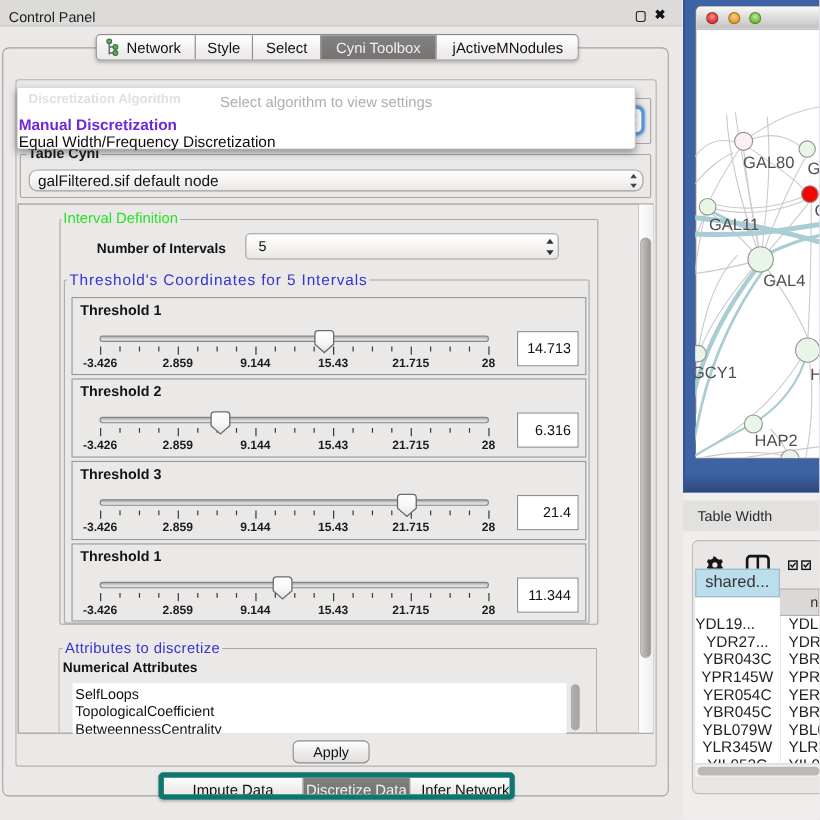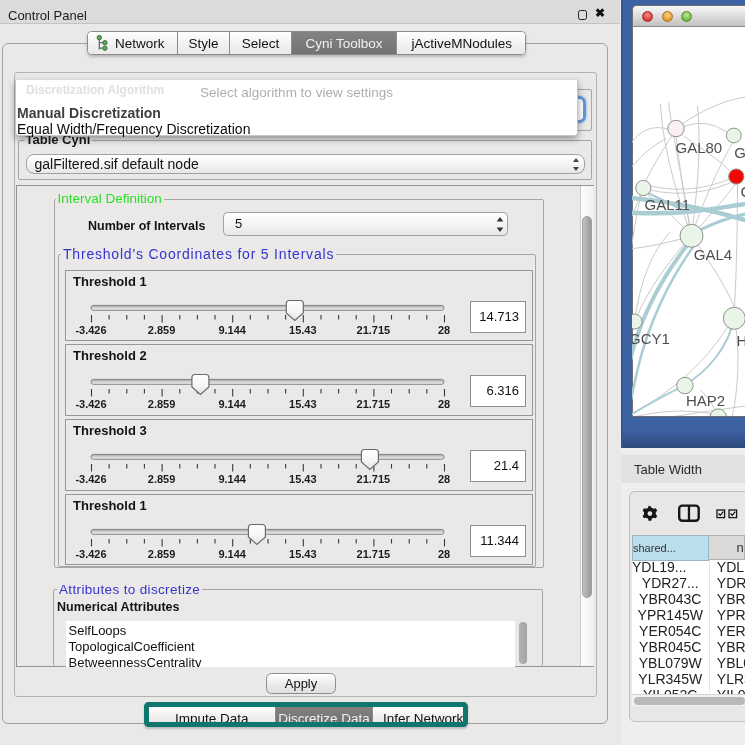"Manual Discretization" div.abs { color: #404040 -> #6d28d9 }
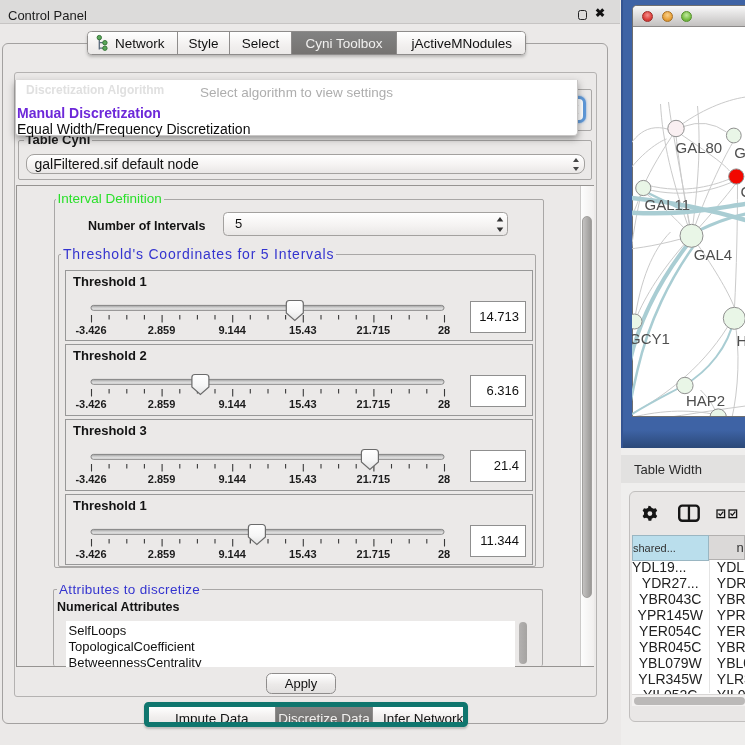"shared..." div.abs { font-size: 11px -> 15px; text-align: none -> center; top: 535px -> 517px }
